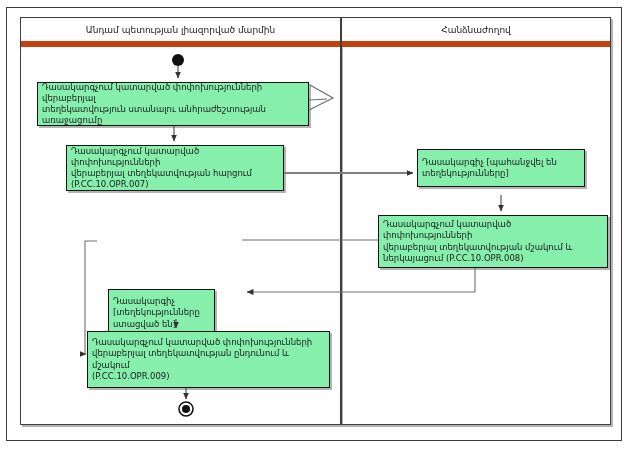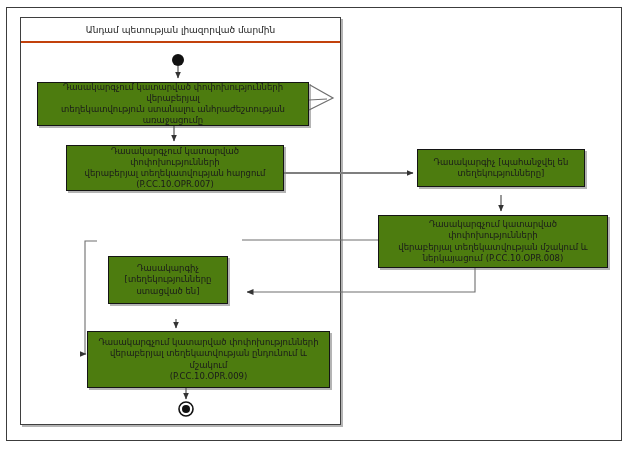"Անդամ պետության լիազորված մարմին" .lane-header { border-bottom: 2px solid #c2410c -> 6px solid #c2410c }
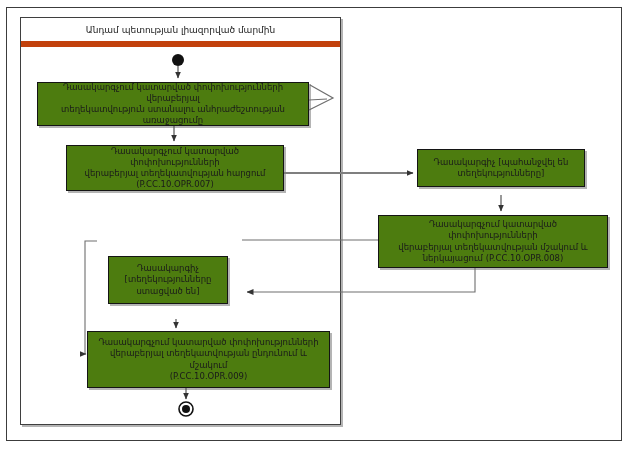"Հանձնաժողով" div.lane { html: none -> <div> <div> <span>Հանձնաժողով</span> </div> </div> }
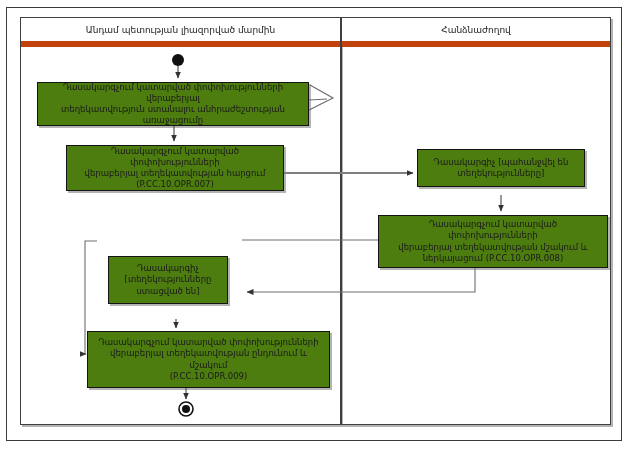"Դասակարգչում կատարված փոփոխությունների" .node { background: #4d7c0f -> #86efac; text-align: center -> left }
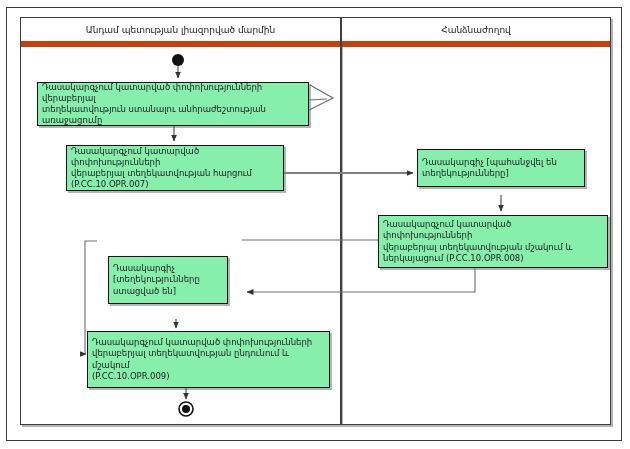"Դասակարգիչ" div.node { top: 256px -> 289px; width: 120px -> 107px }
